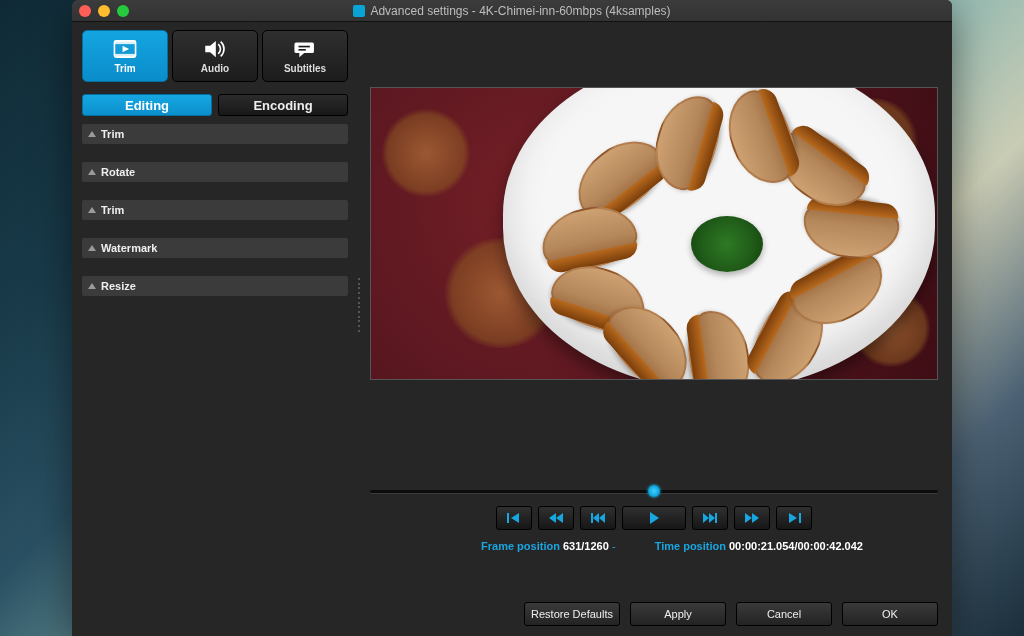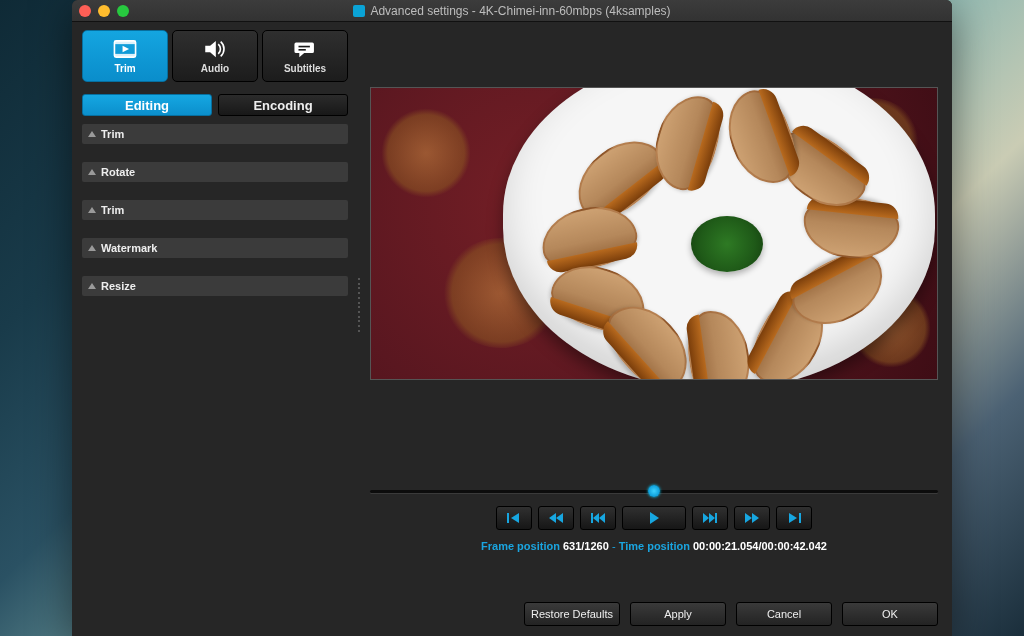"Frame position" .status .k { margin-left: none -> 36px }
